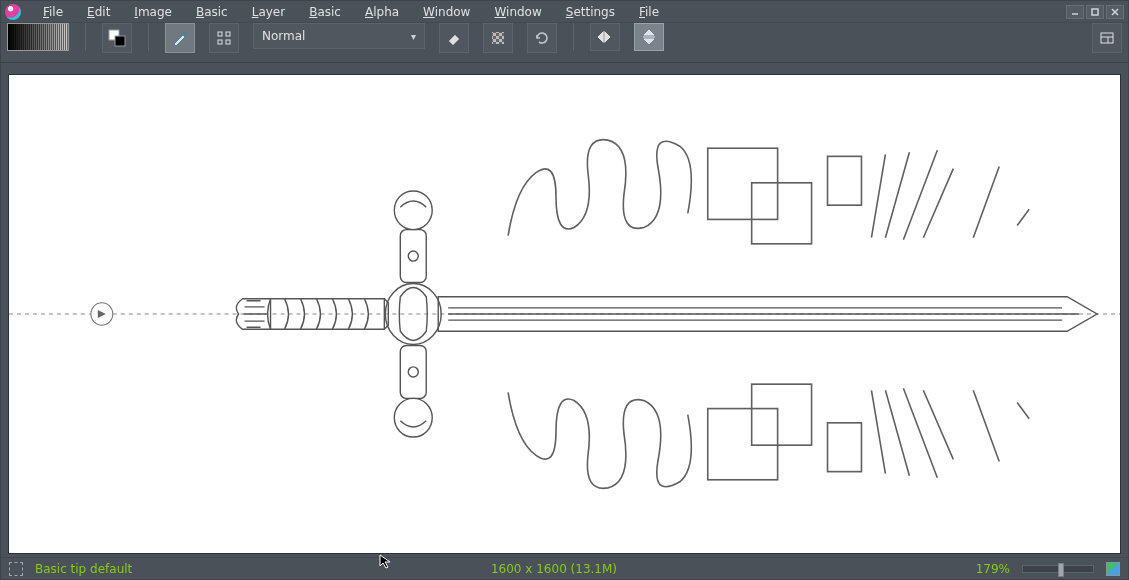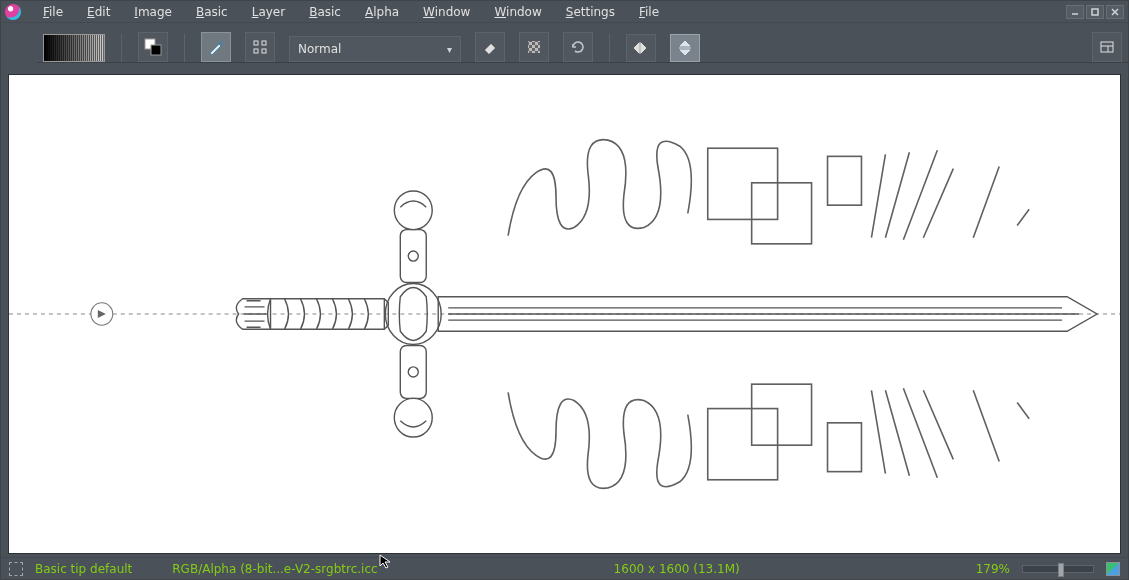"Normal" .toolbar { align-items: flex-end -> flex-start; margin-left: 36px -> none }
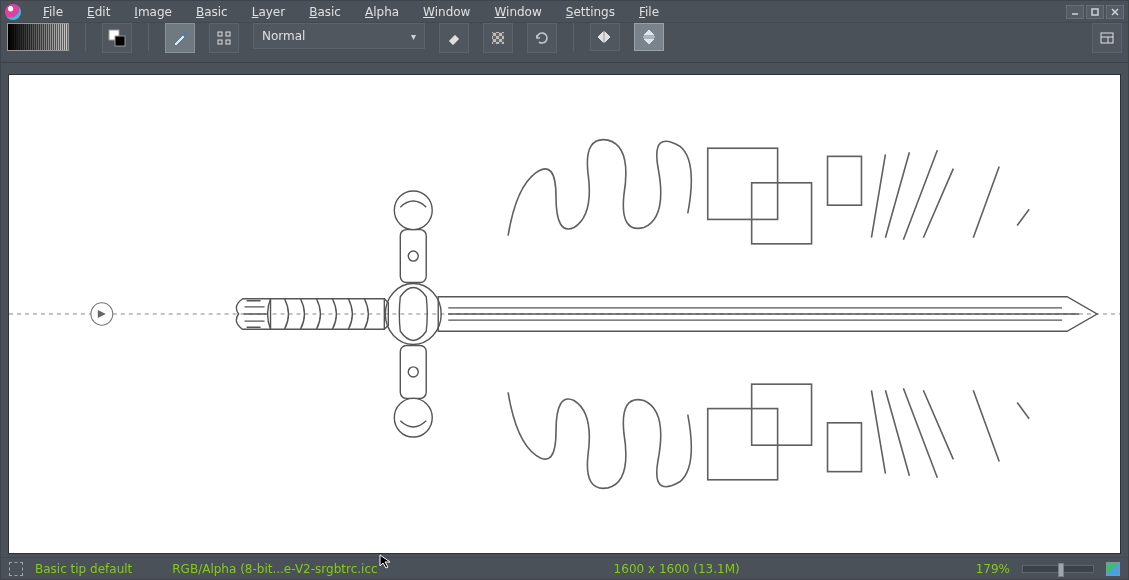"RGB/Alpha (8-bit...e-V2-srgbtrc.icc" span { html: <span>RGB/Alpha (8-bit...e-V2-srgbtrc.icc</span> -> none }
